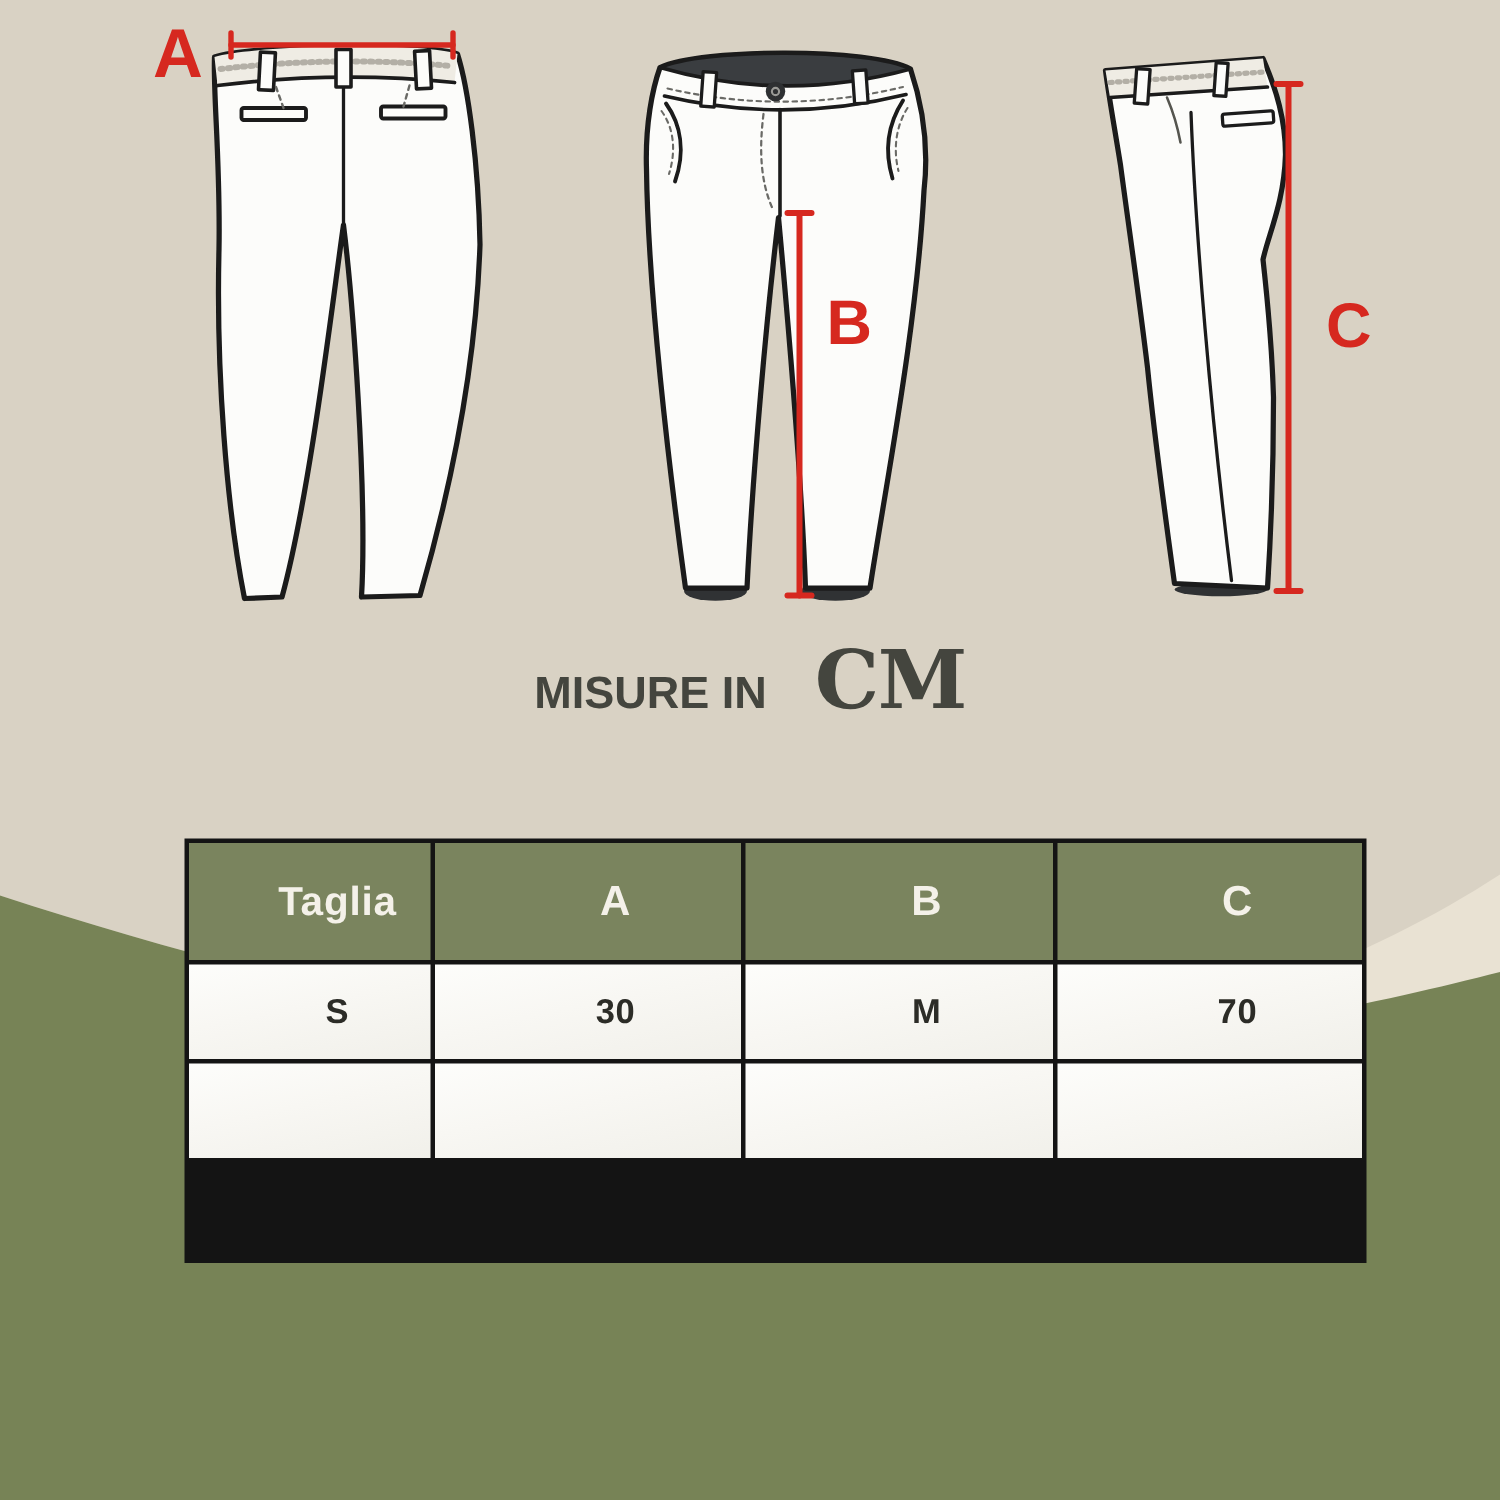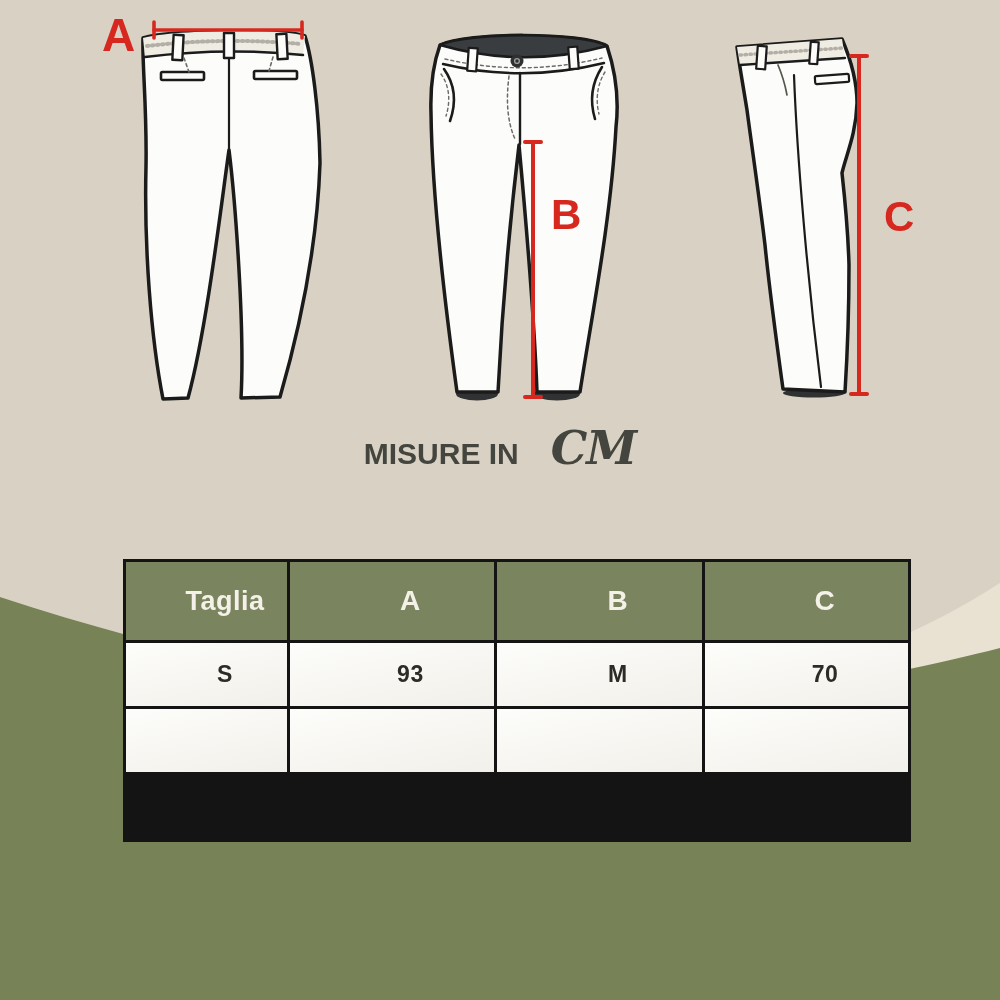"CM" .title-unit { font-size: 46px -> 54px; font-style: italic -> none }
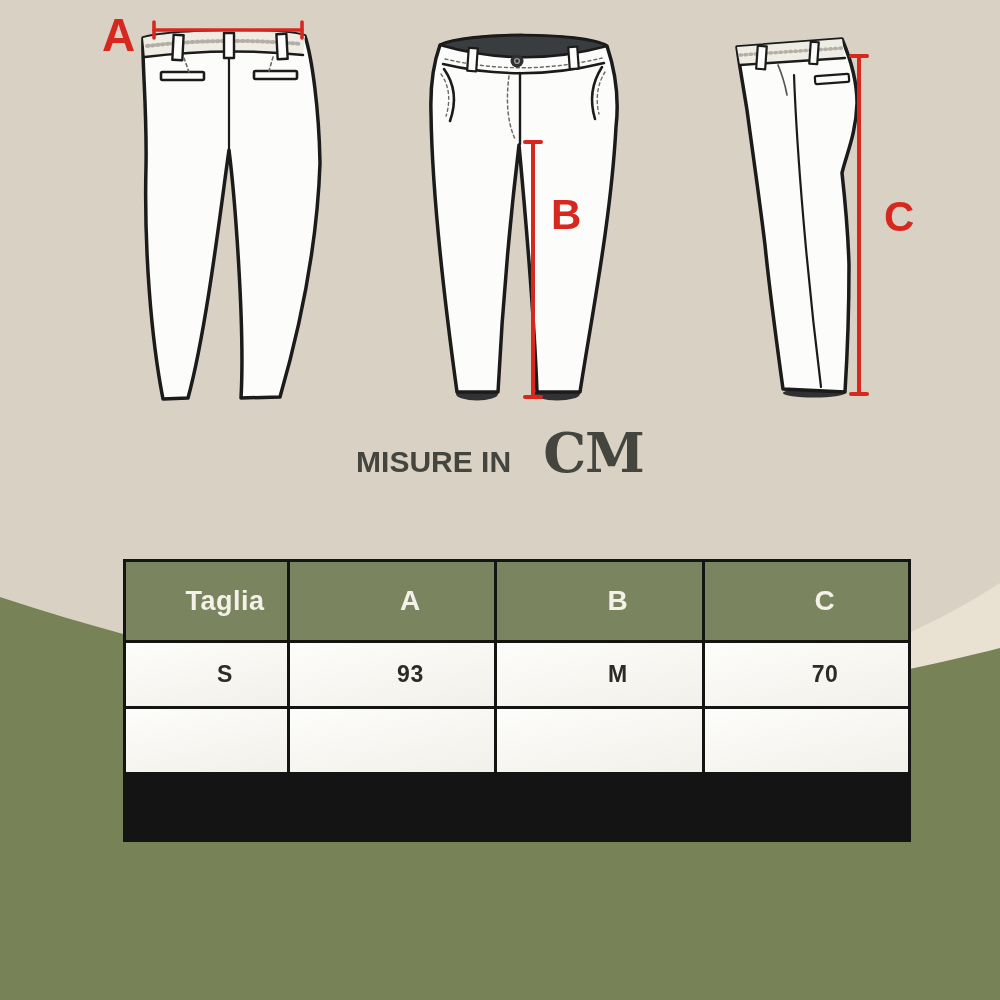"30" div.cell { html: none -> <div>30</div> }
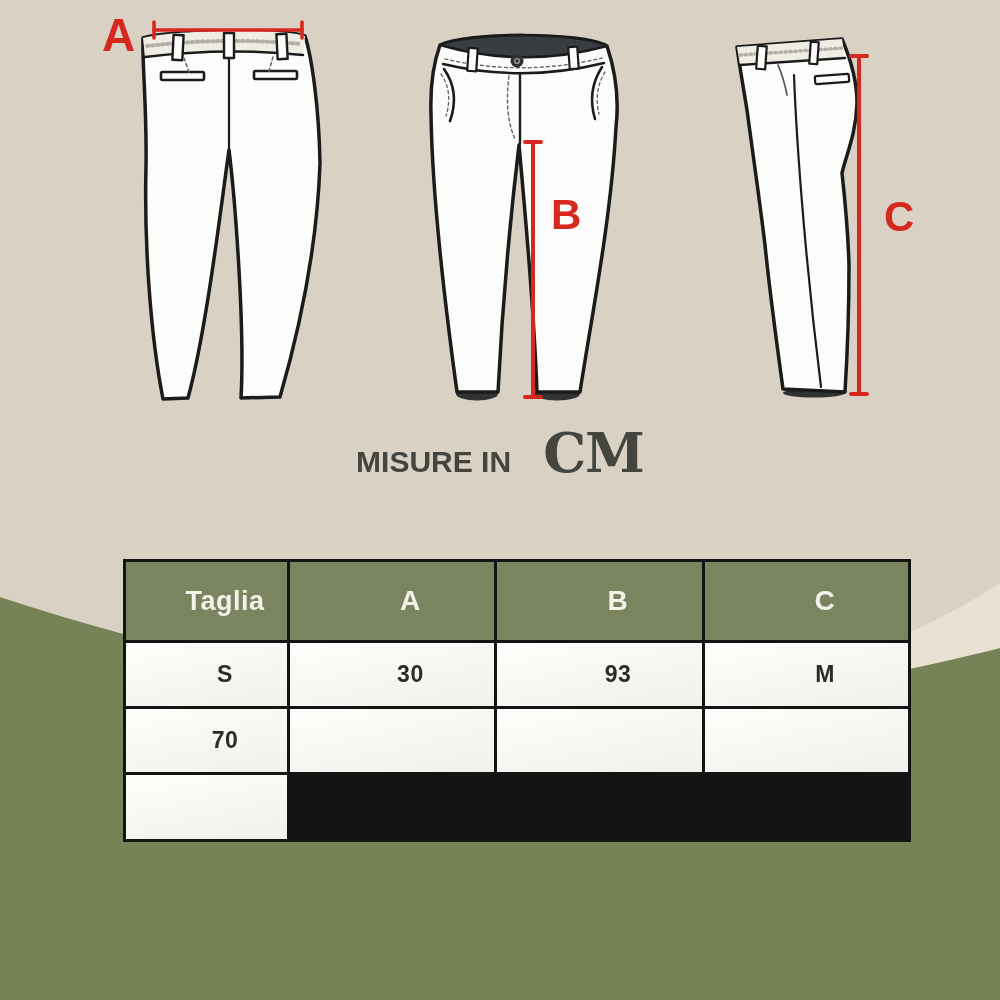"93" div.cell { html: <div>93</div> -> none }
